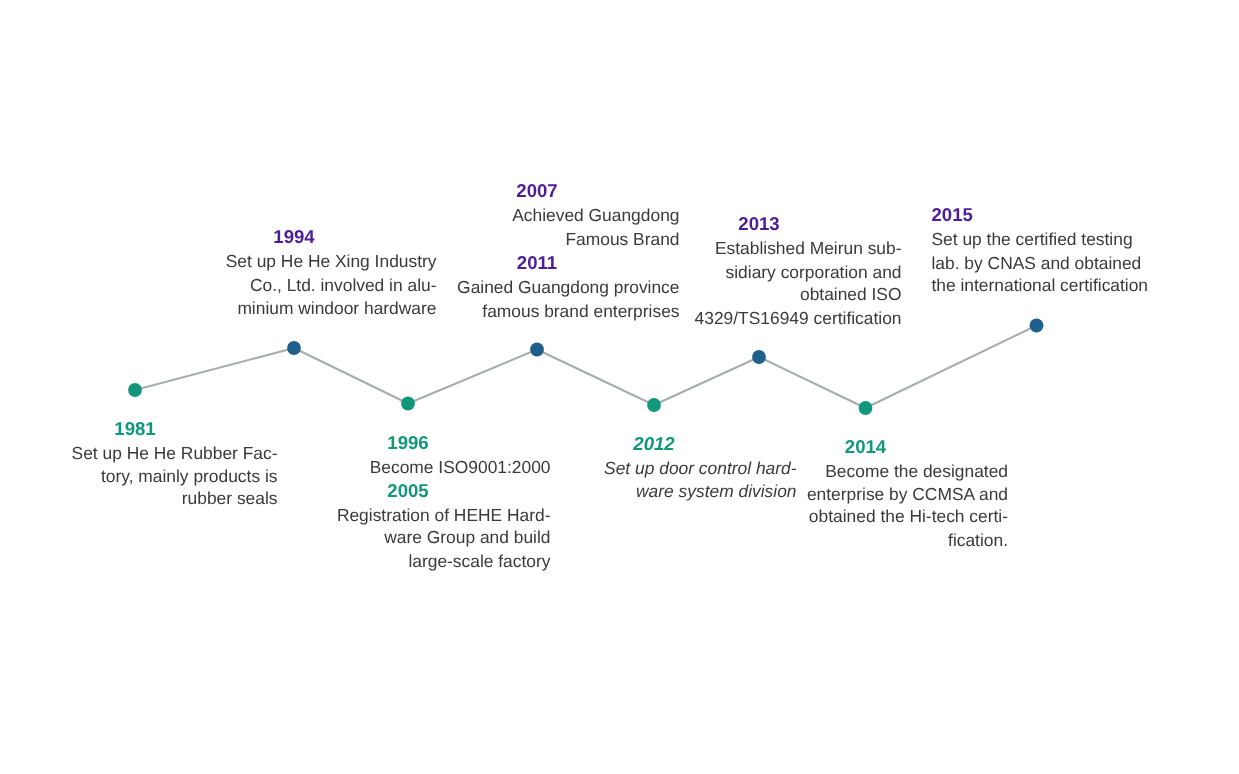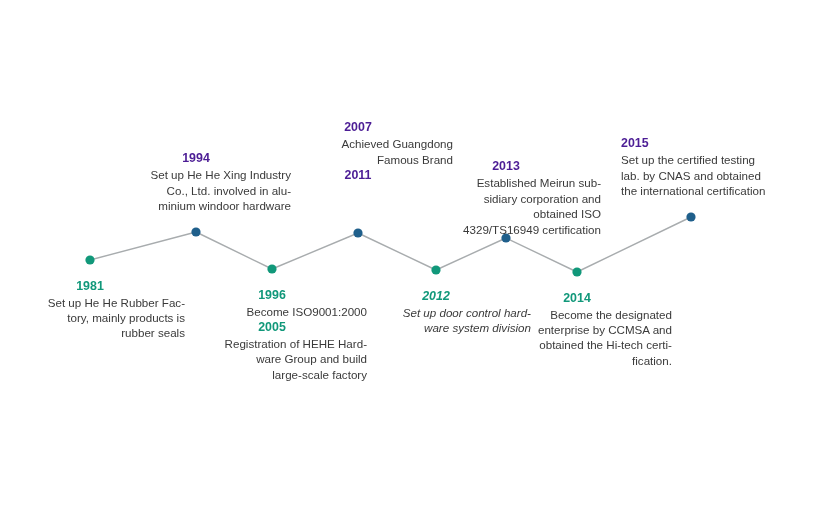"2013" div.milestone { margin-top: 17px -> none }
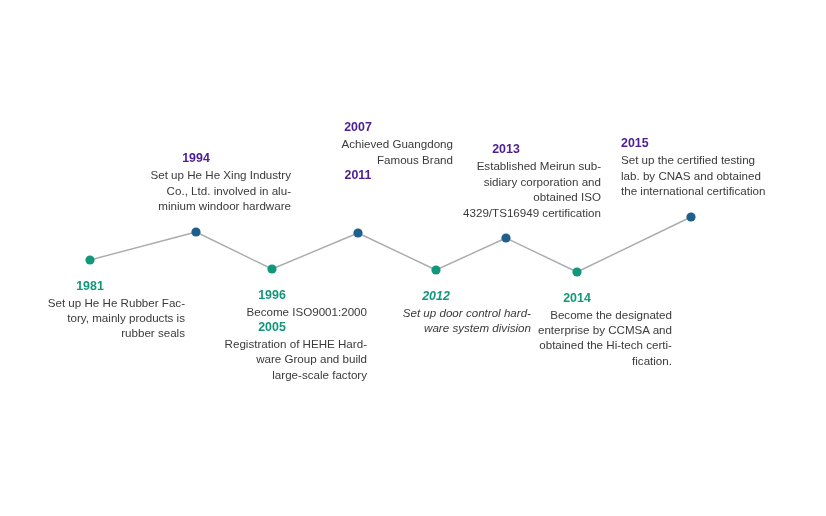"Gained Guangdong province" div.milestone-text { html: none -> <div>Gained Guangdong province famous brand enterprises</div> }
